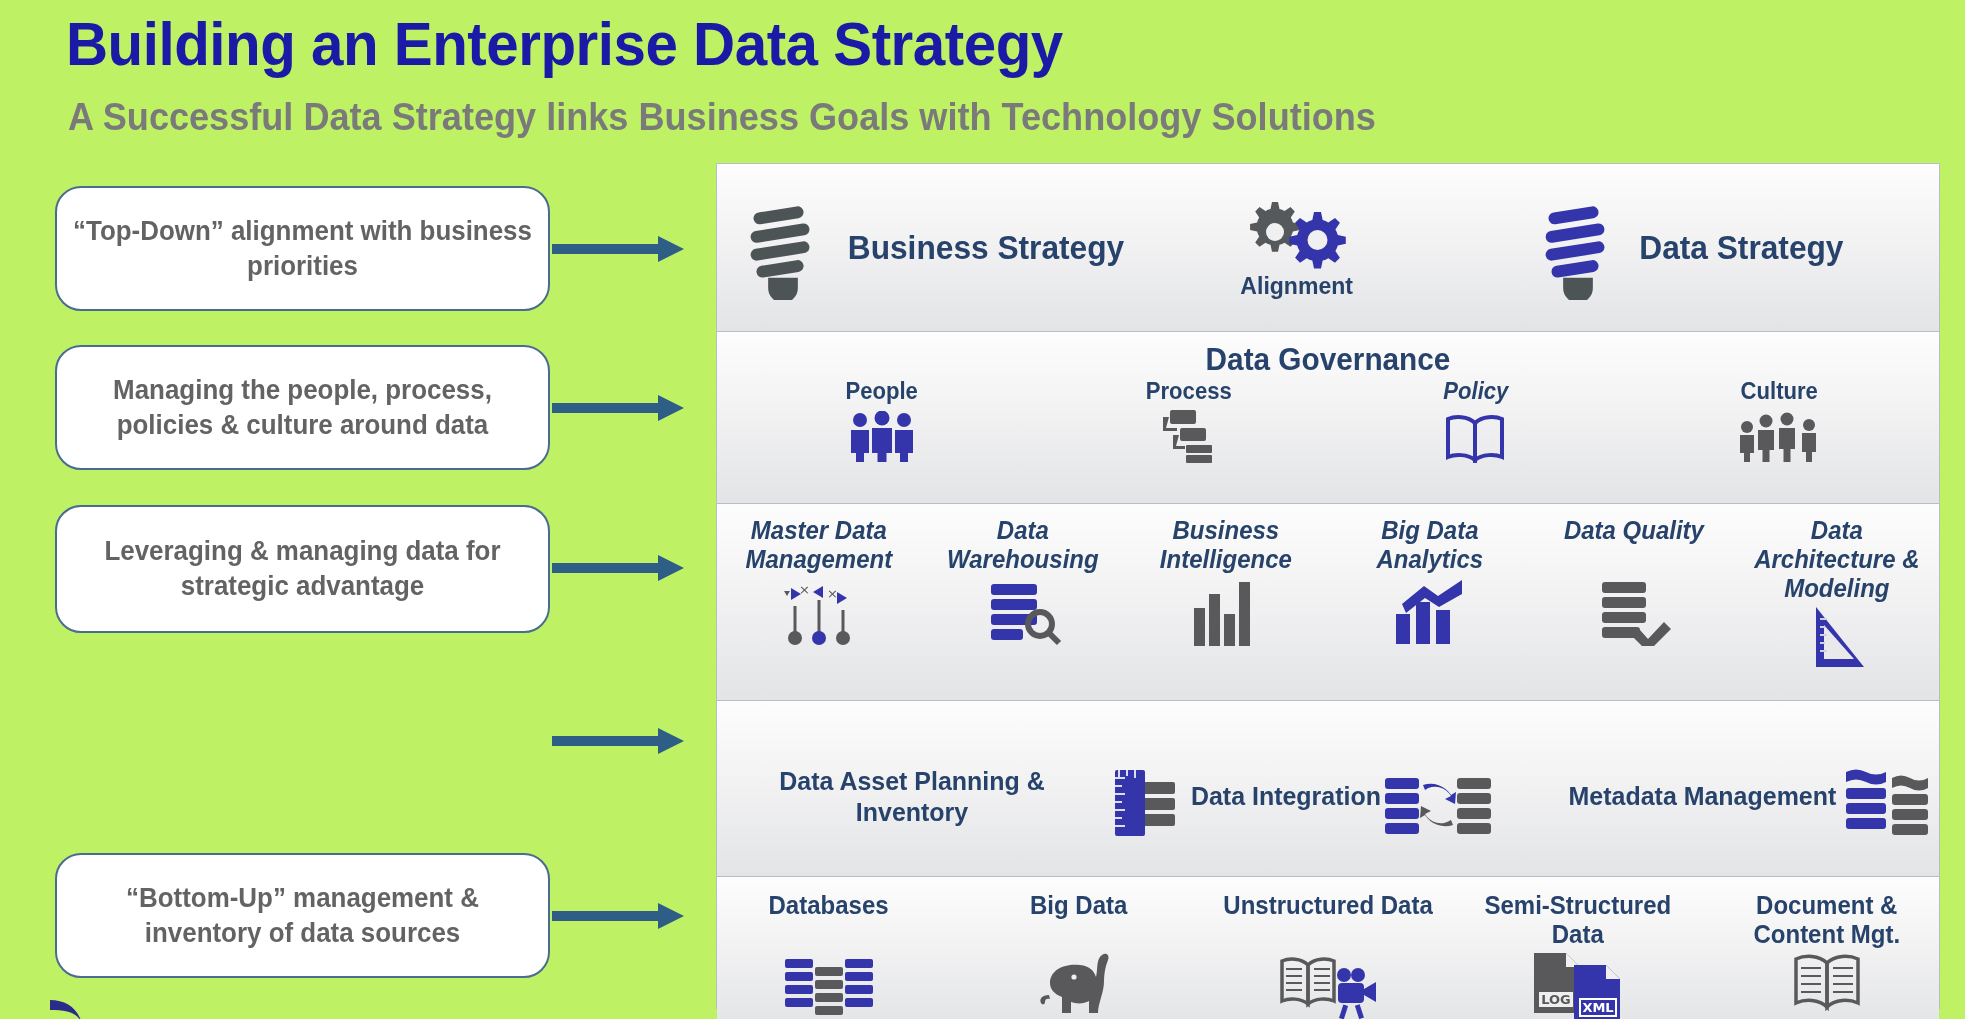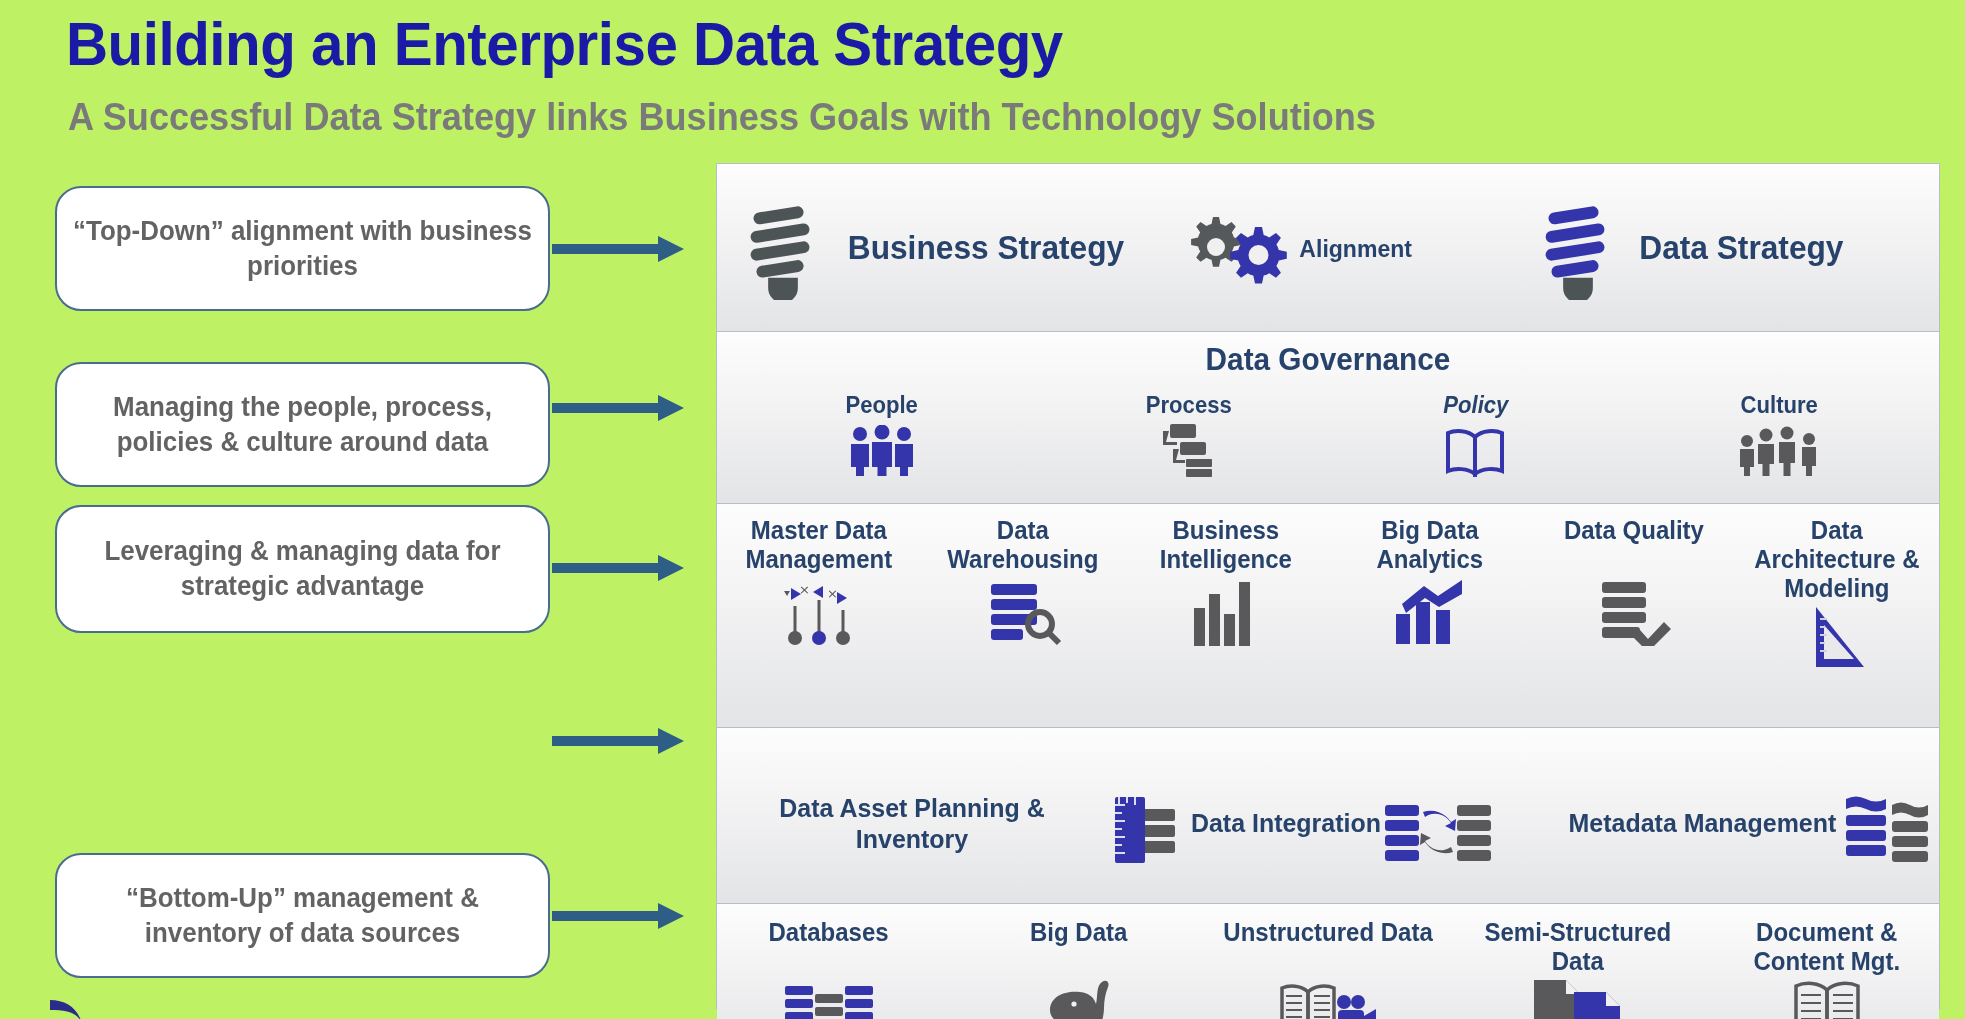"Alignment" .align-wrap { flex-direction: row -> column }
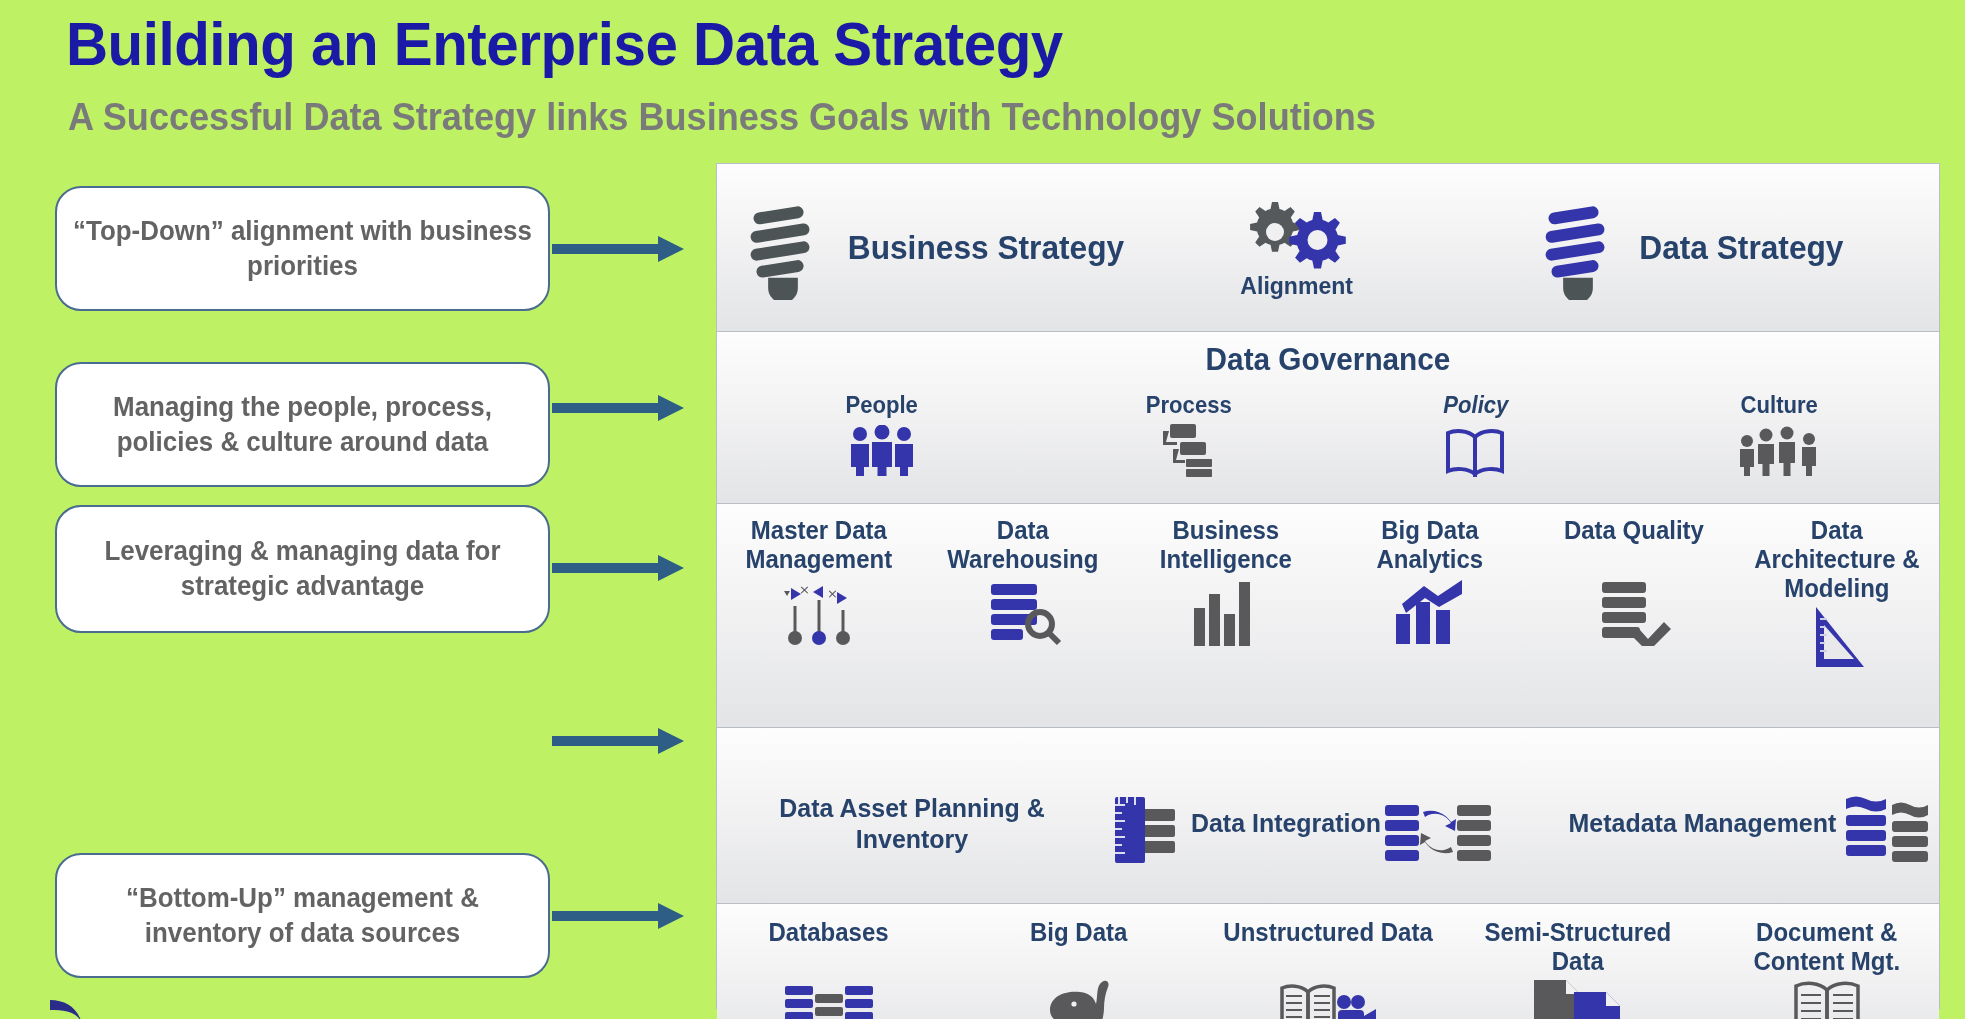"Managing the people, process, policies" div.callout { top: 362px -> 345px }
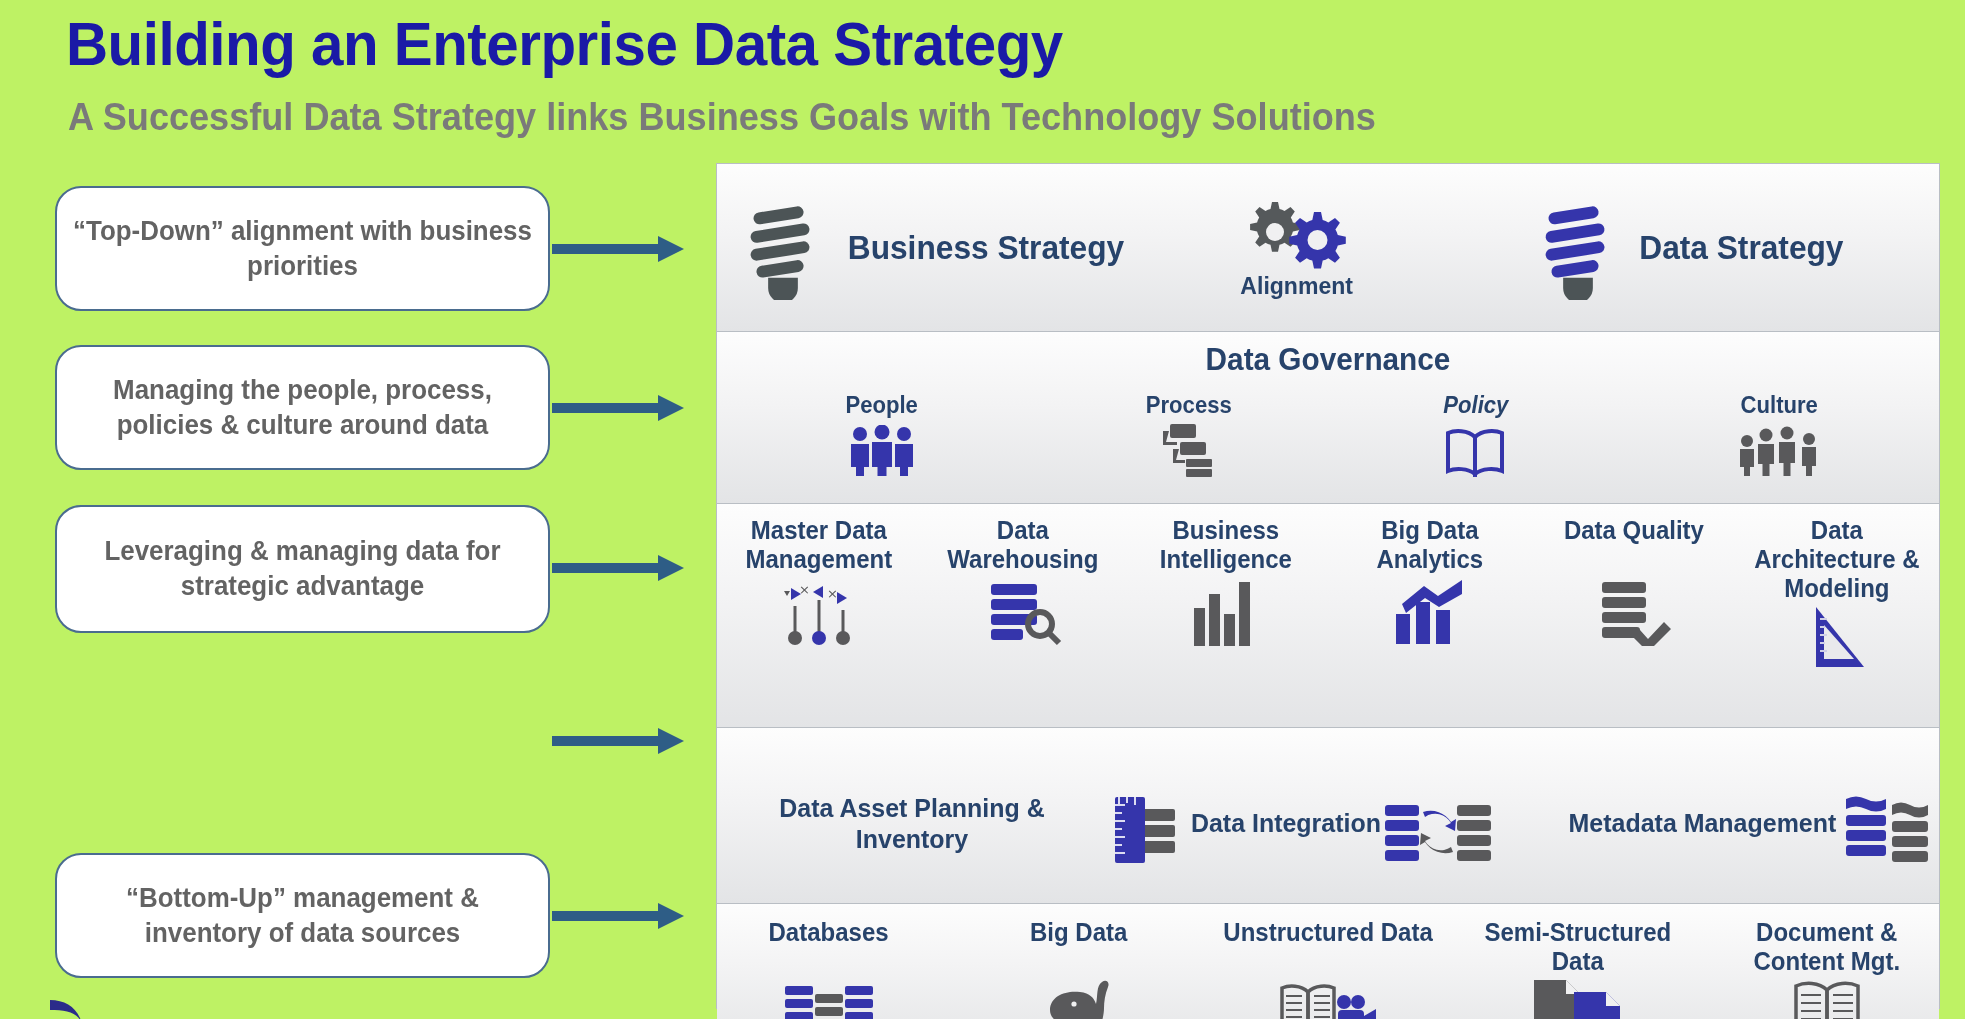"People" .gov-row { margin-top: 14px -> 0 }
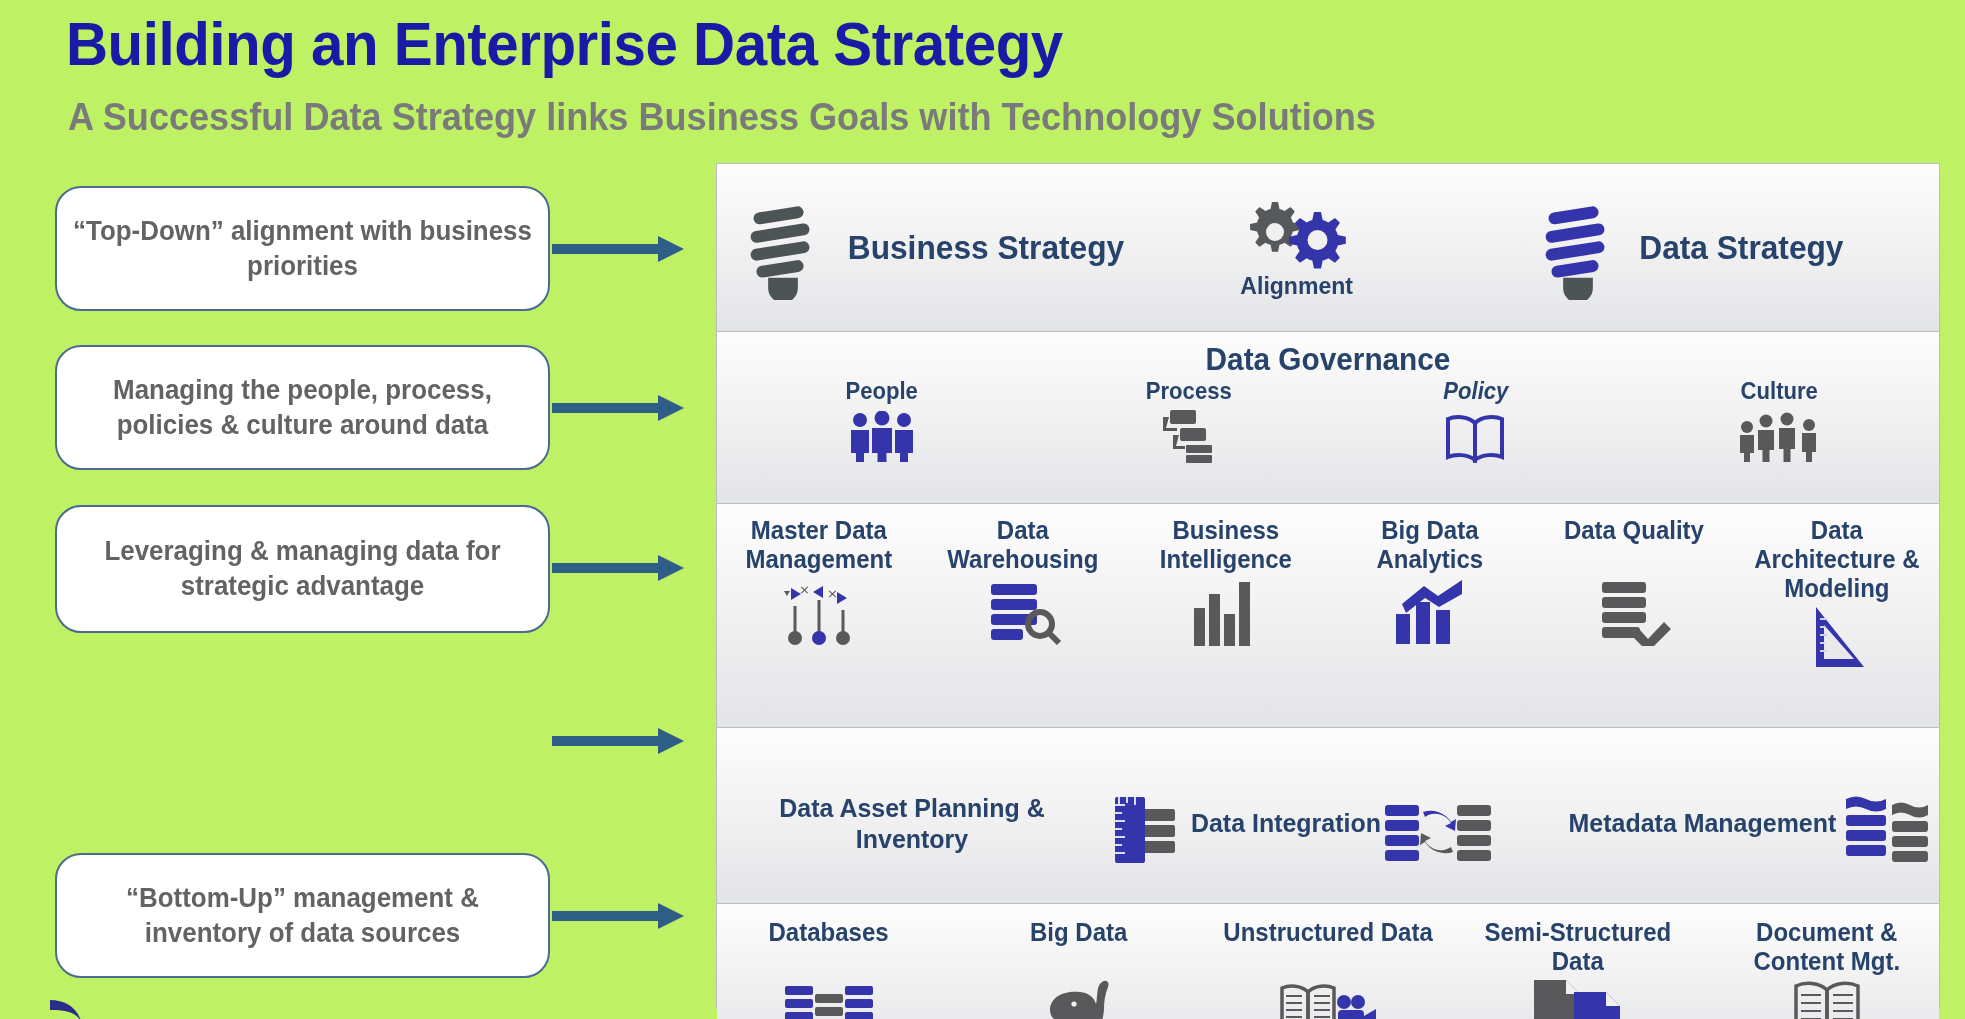"Master Data Management" #band-capabilities { font-style: none -> italic; height: 224px -> 197px }
